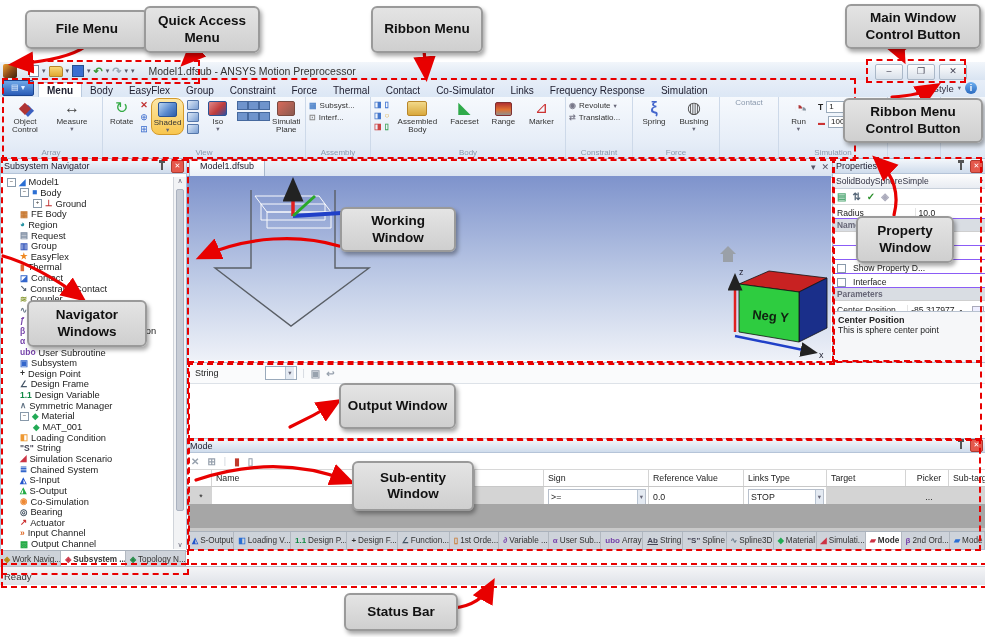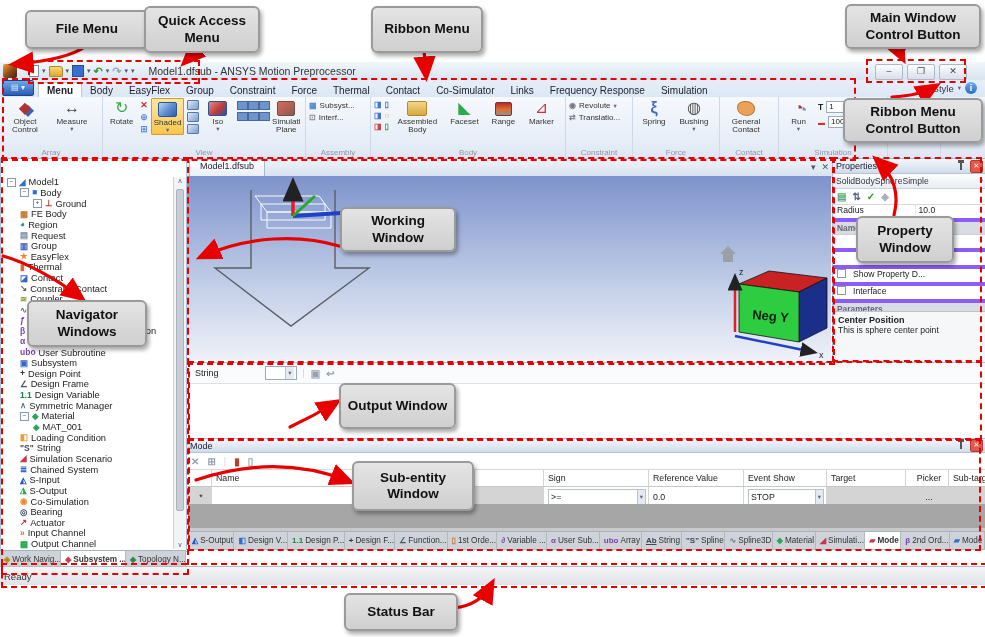"Shaded" .hl { border-radius: 1px -> 8px }
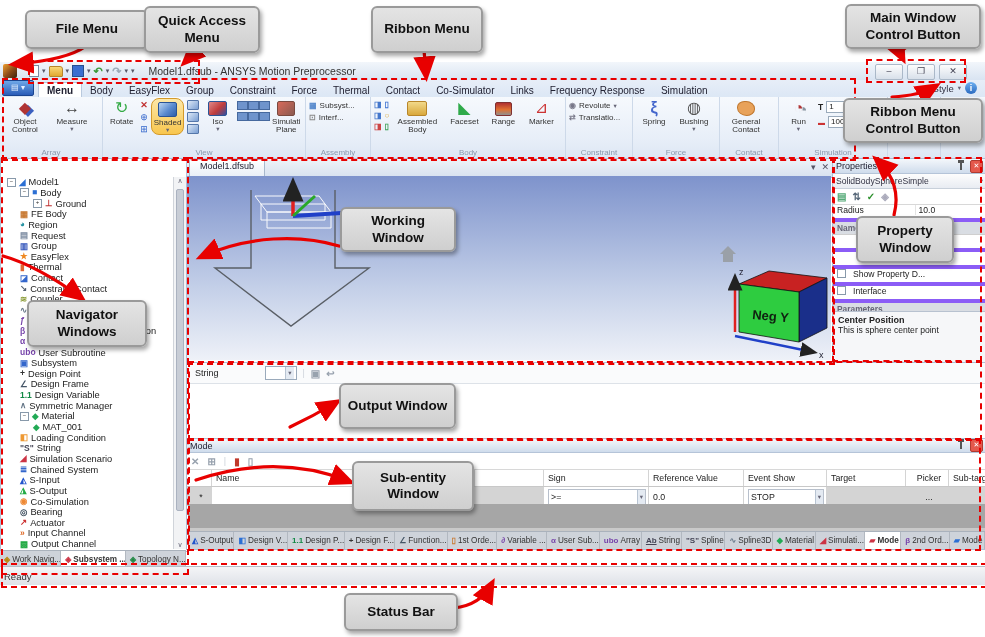"General Contact" div.rbody { html: <div> <div> <span> <span></span> </span> <span>General Contact</span> </div> </div> -> none }
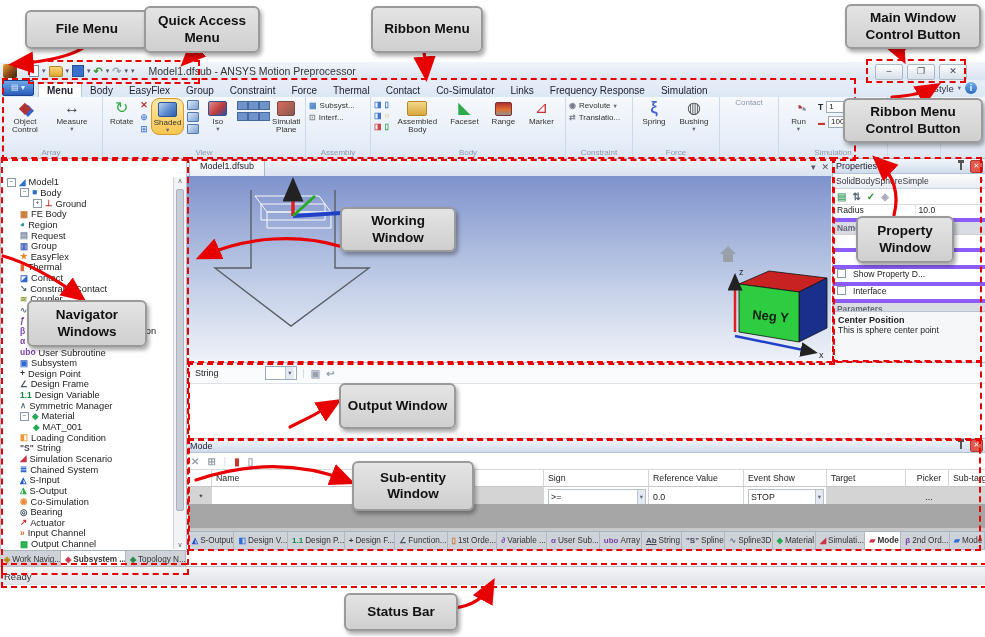"Subsystem Navigator" div.phead { html: none -> <div> <span>Subsystem Navigator</span> <span></span> <span></span> <span>✕</span> </div> }
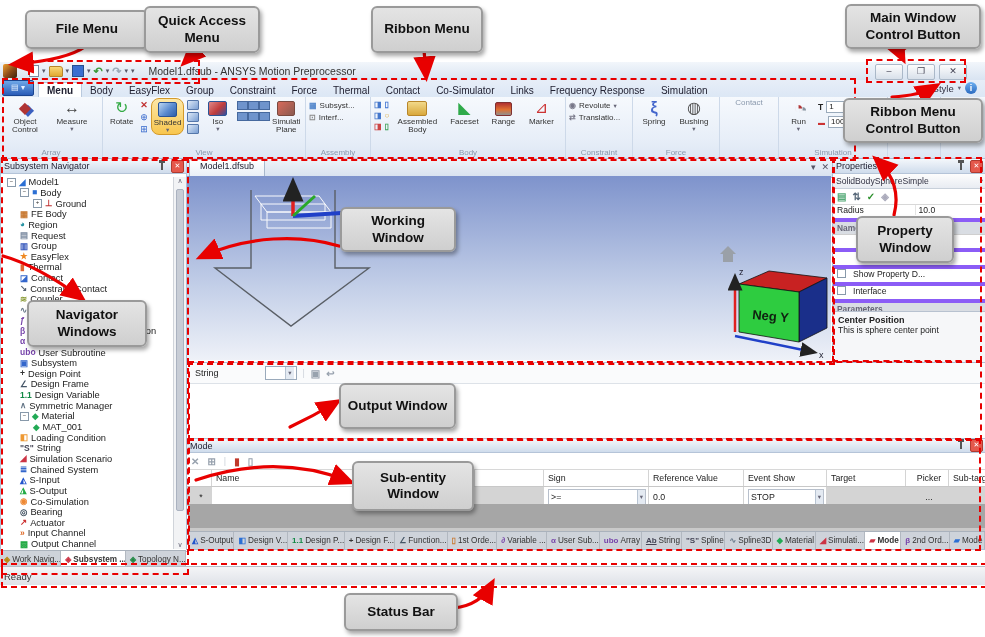"Radius" .prow { align-items: flex-start -> flex-end; border-bottom: 4px solid #8b5cf6 -> 1px solid #8b5cf6 }
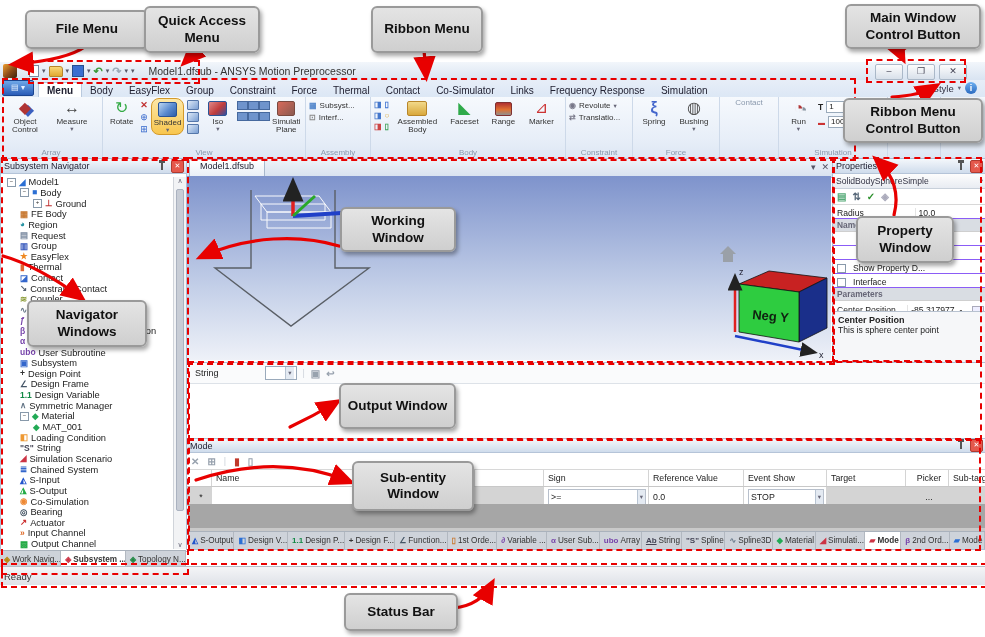"Event Show" div.mc { text: Event Show -> Links Type }
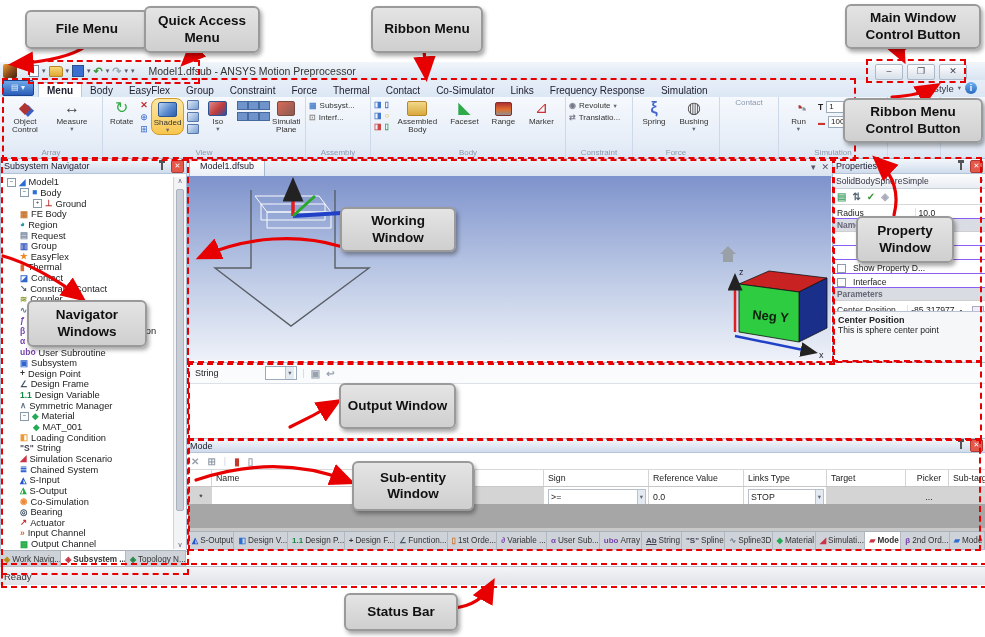"Design V..." span { text: Design -> Loading }
